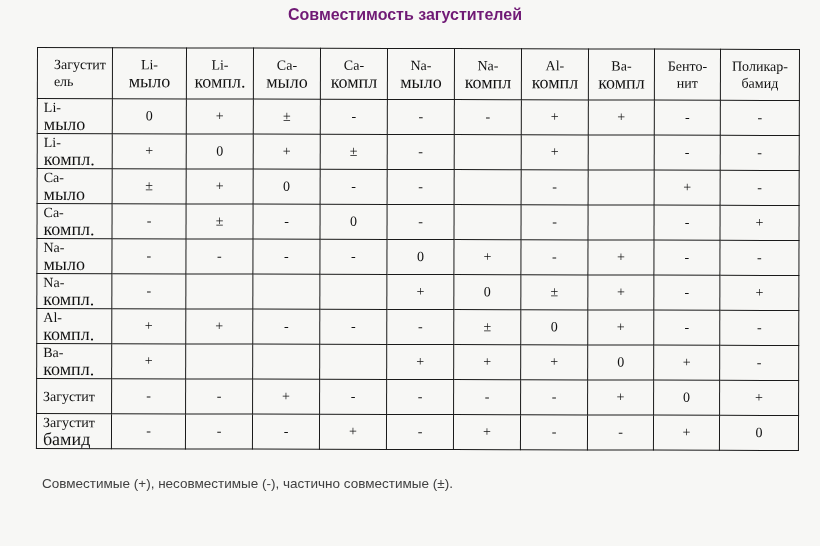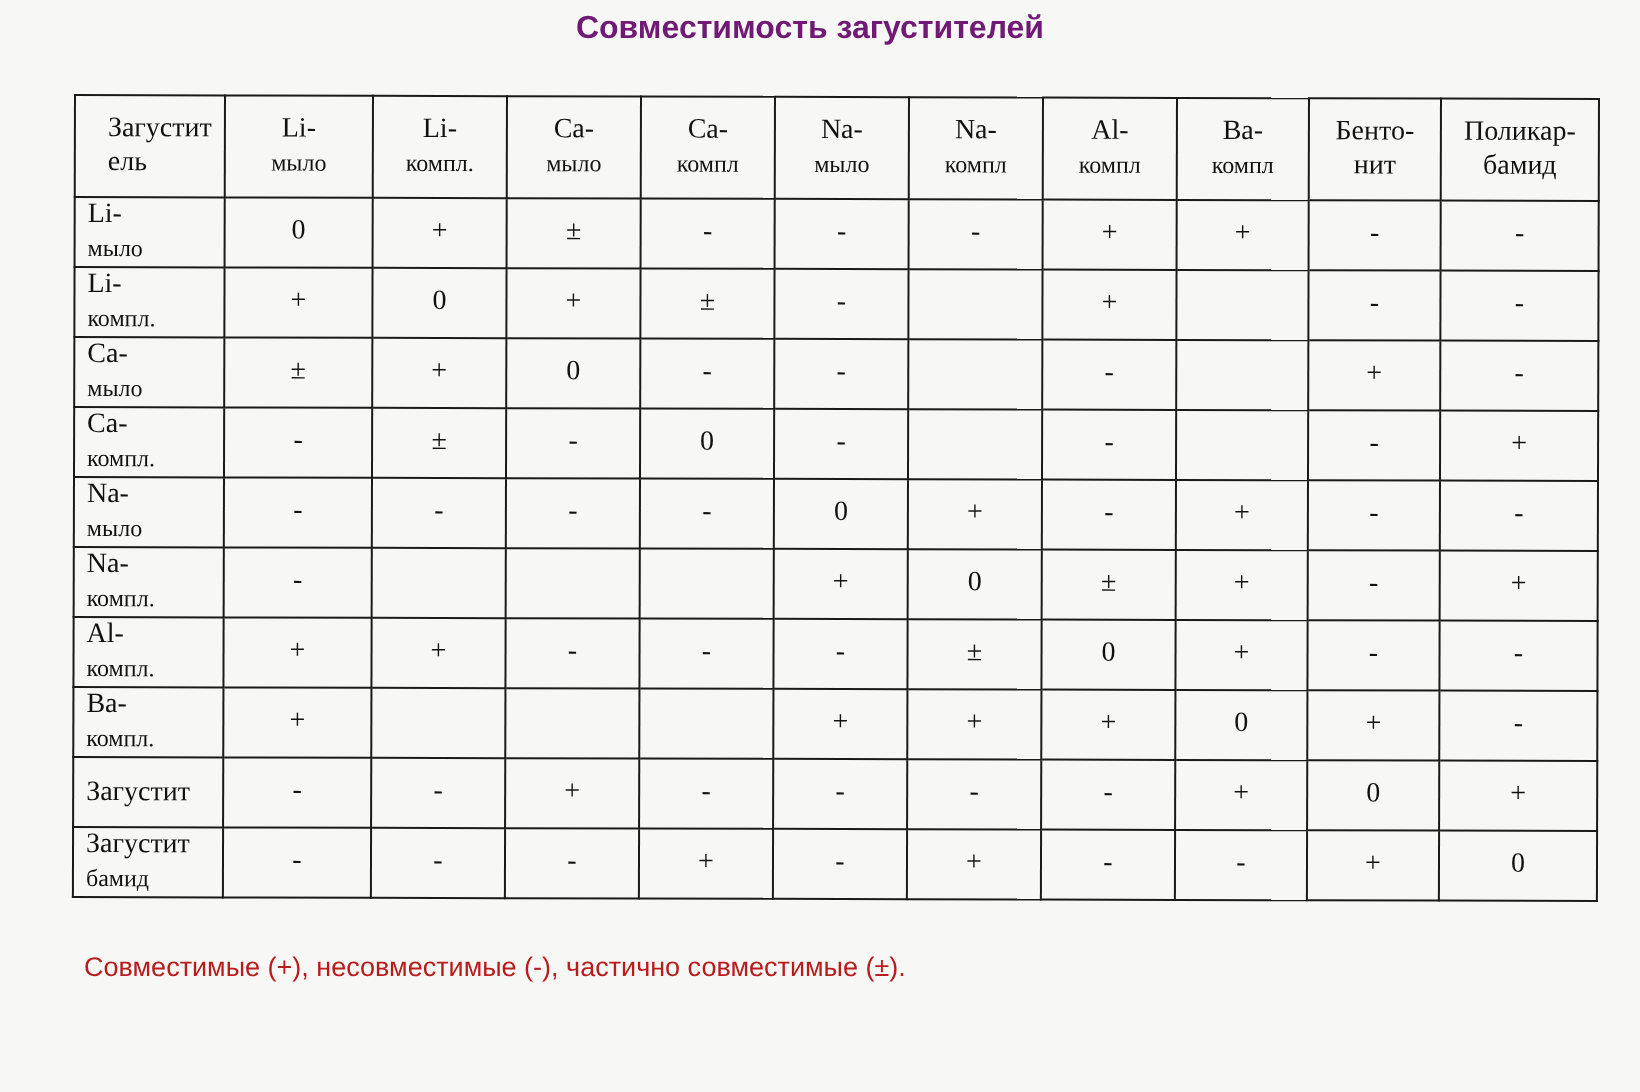"мыло" .small { font-size: 12px -> 18px }
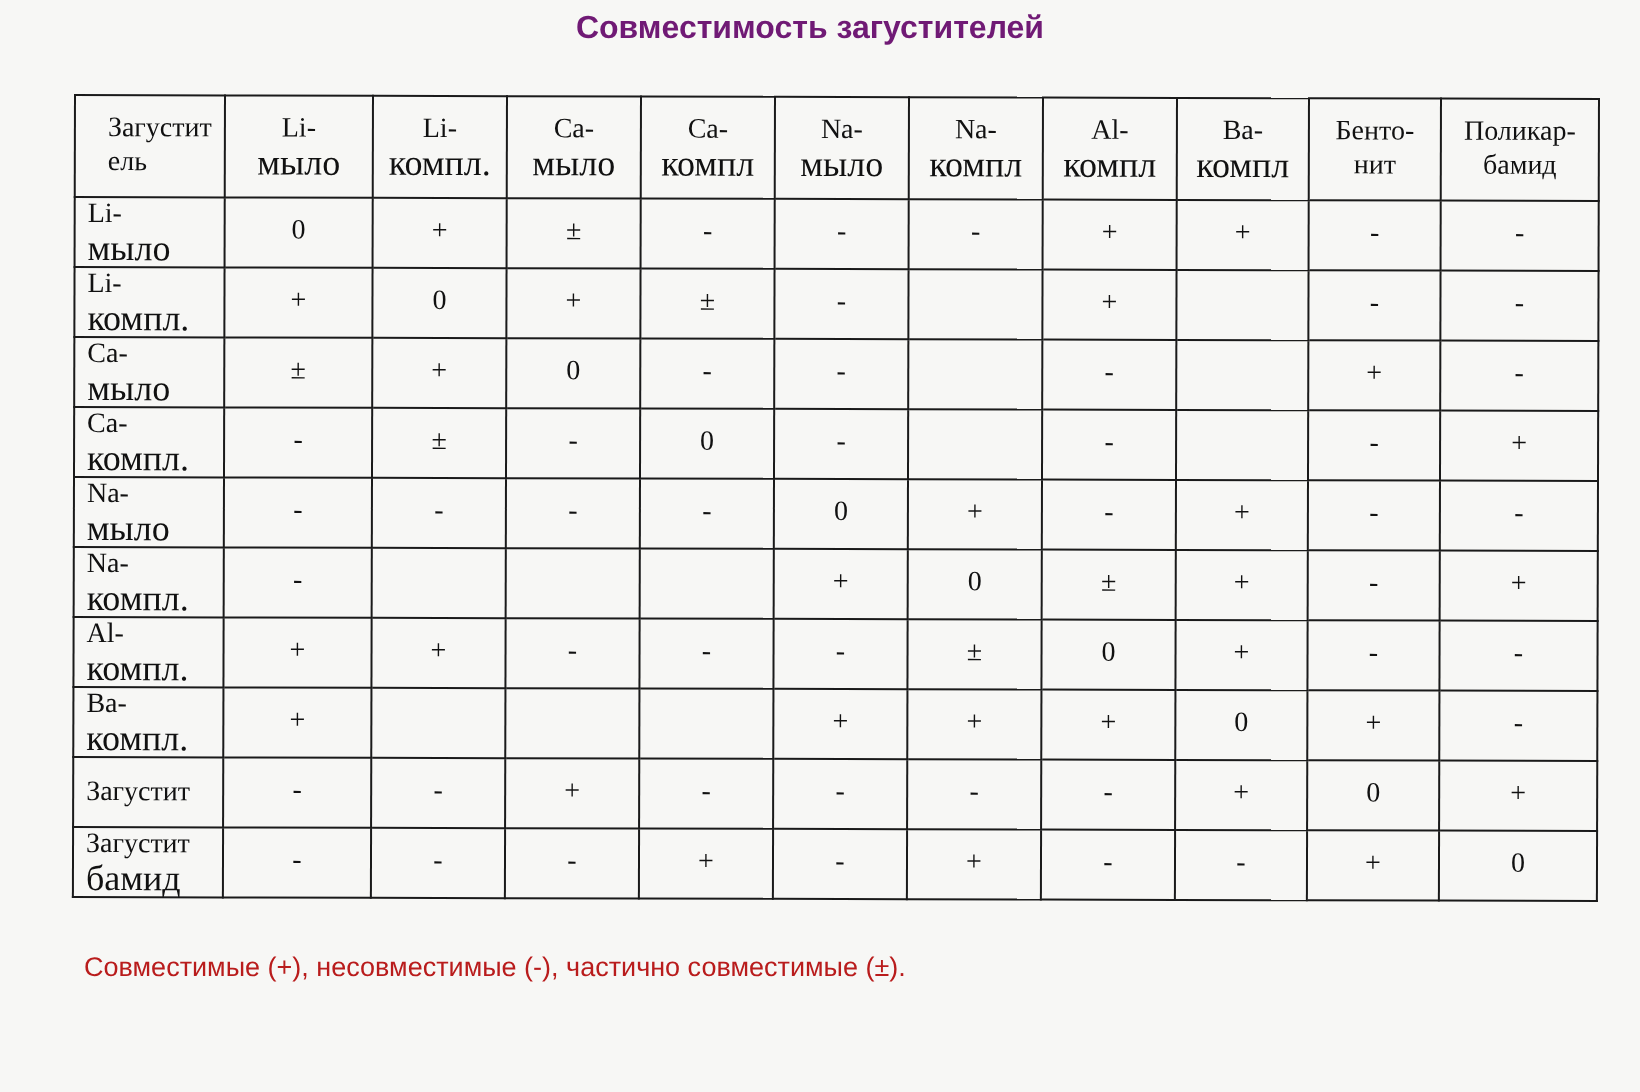"Совместимые (+), несовместимые (-)," .legend { color: #b91c1c -> #404040 }
